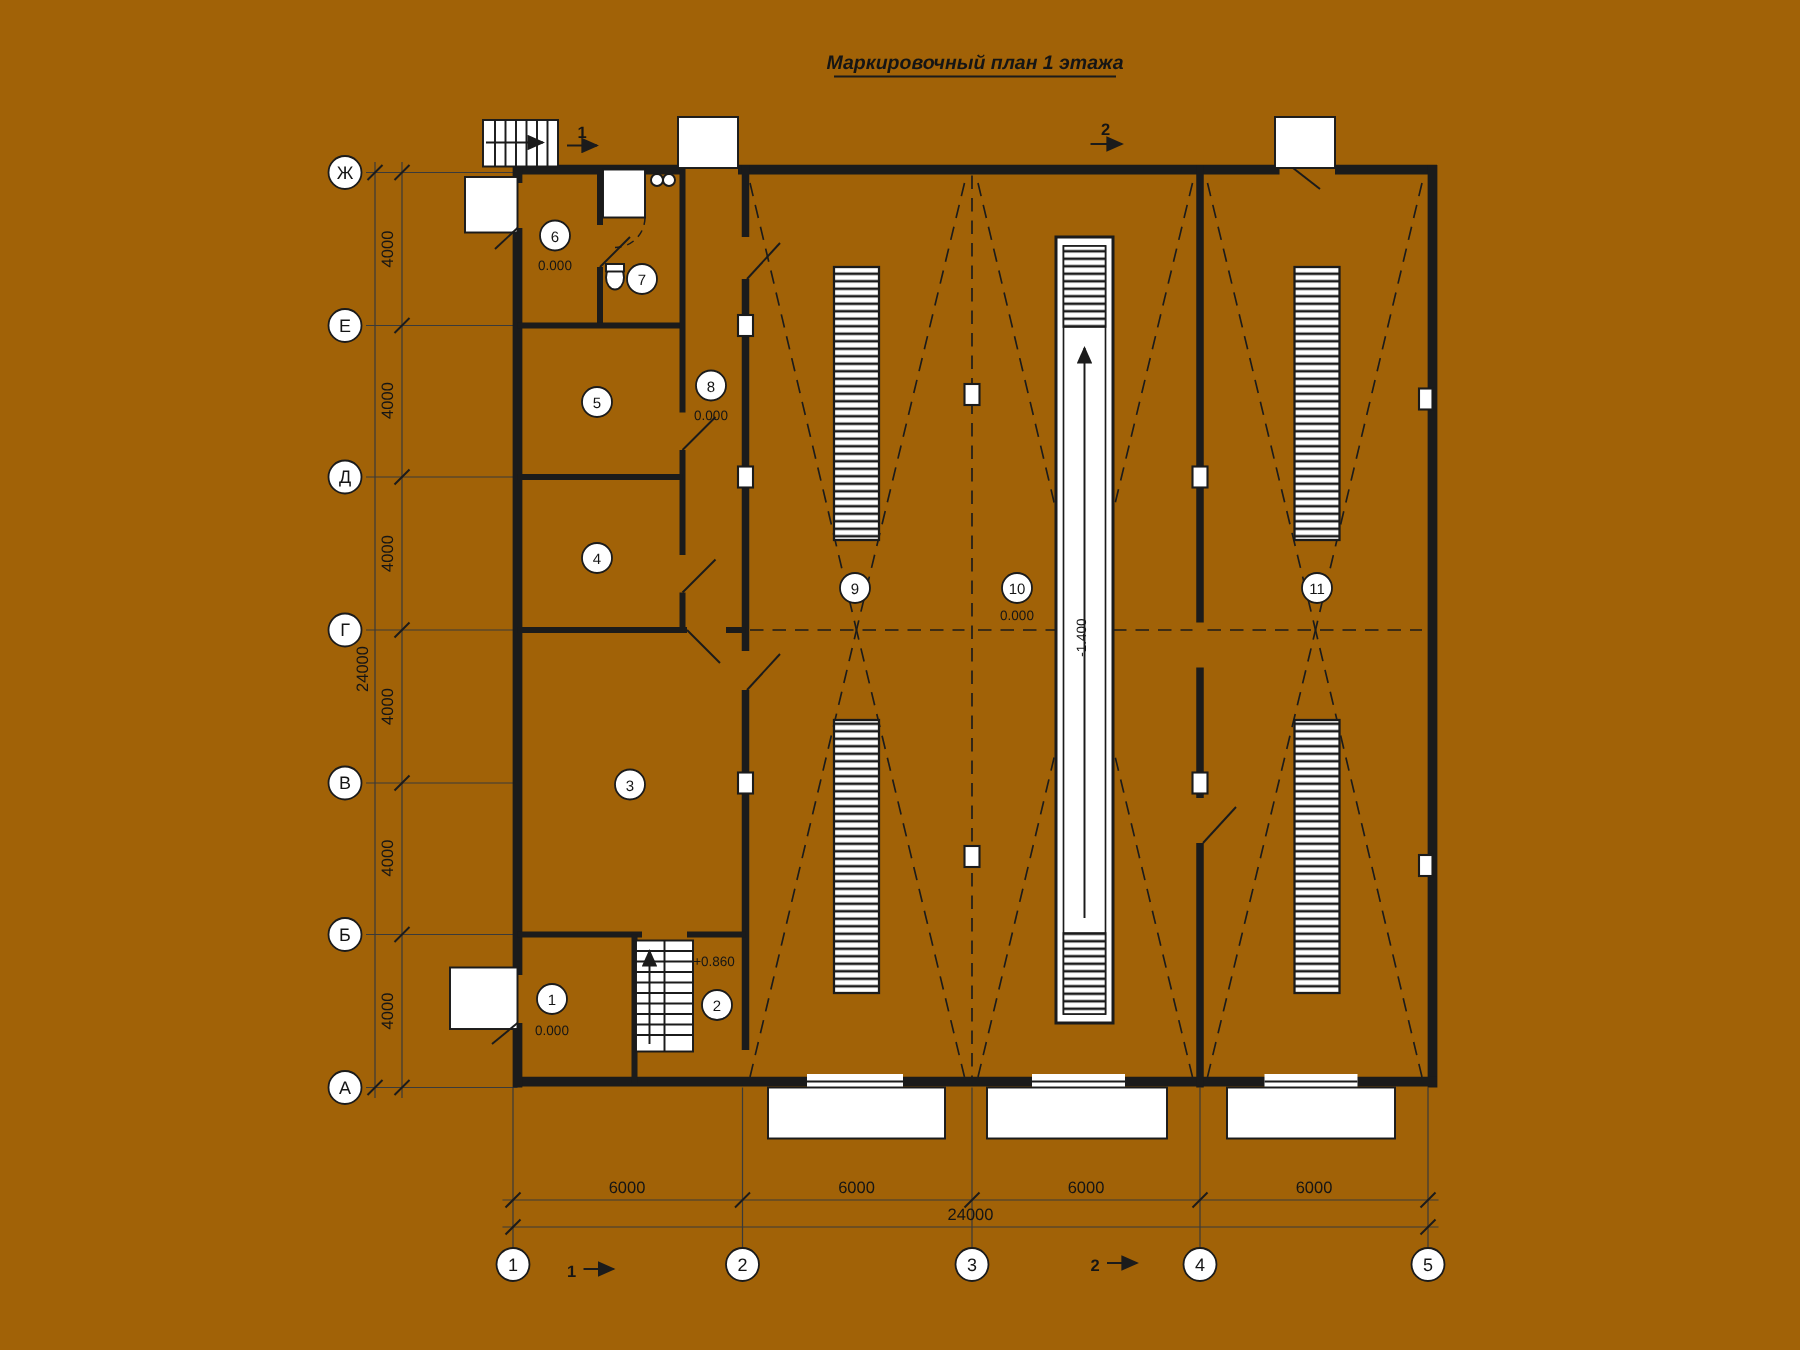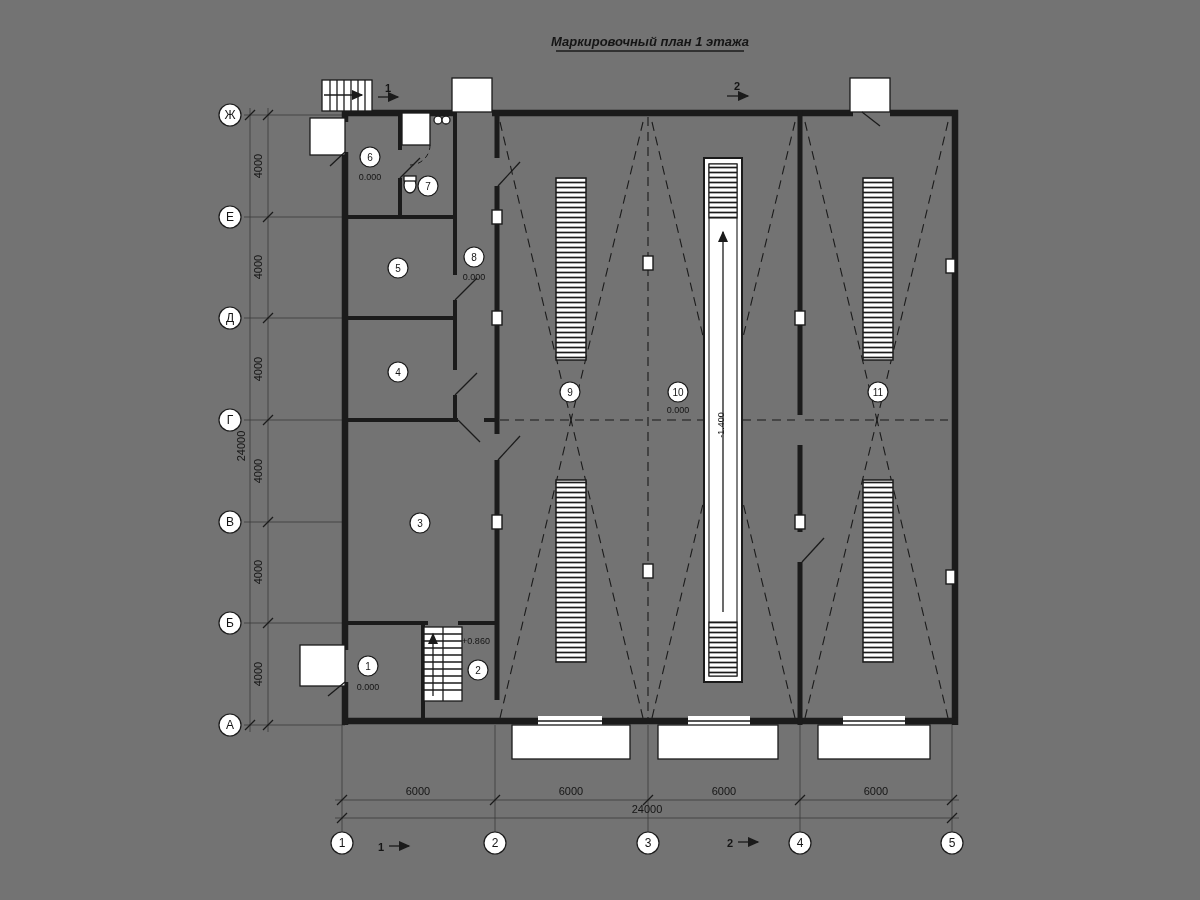"Маркировочный план 1 этажа" .page { background: #737373 -> #a16207 }
